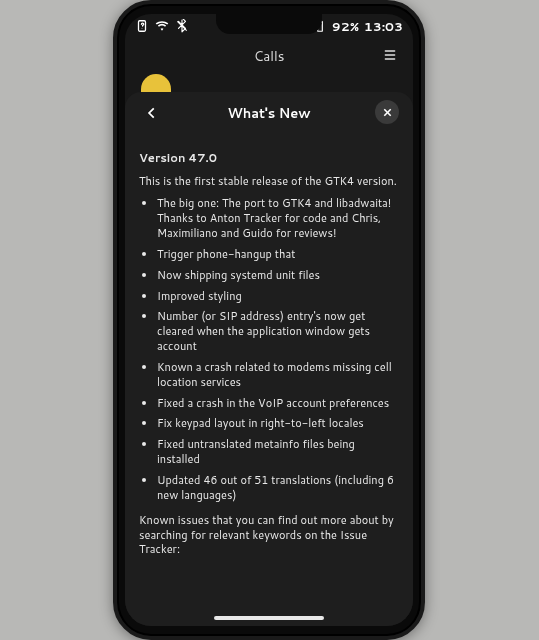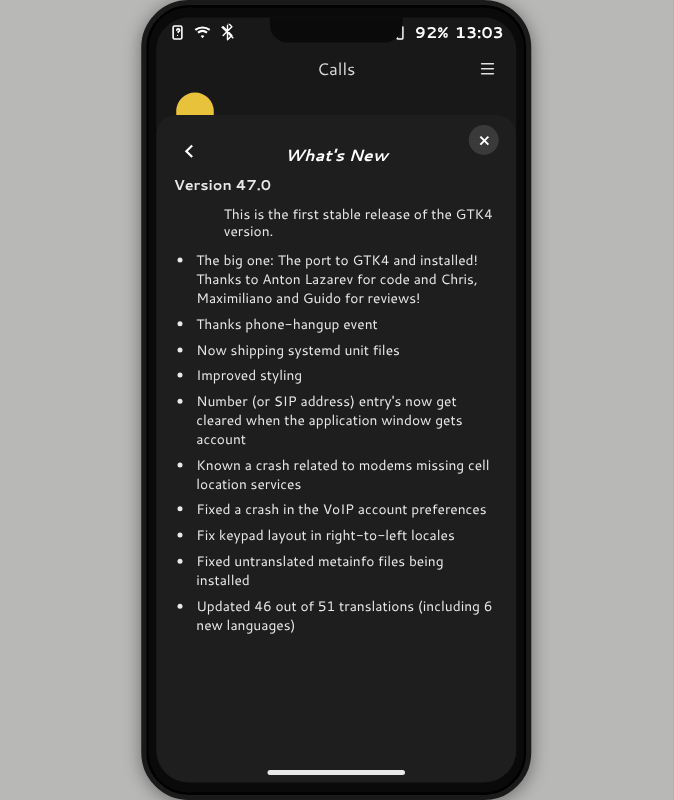"What's New" .sheet-hdr { align-items: flex-end -> center; font-style: italic -> none }
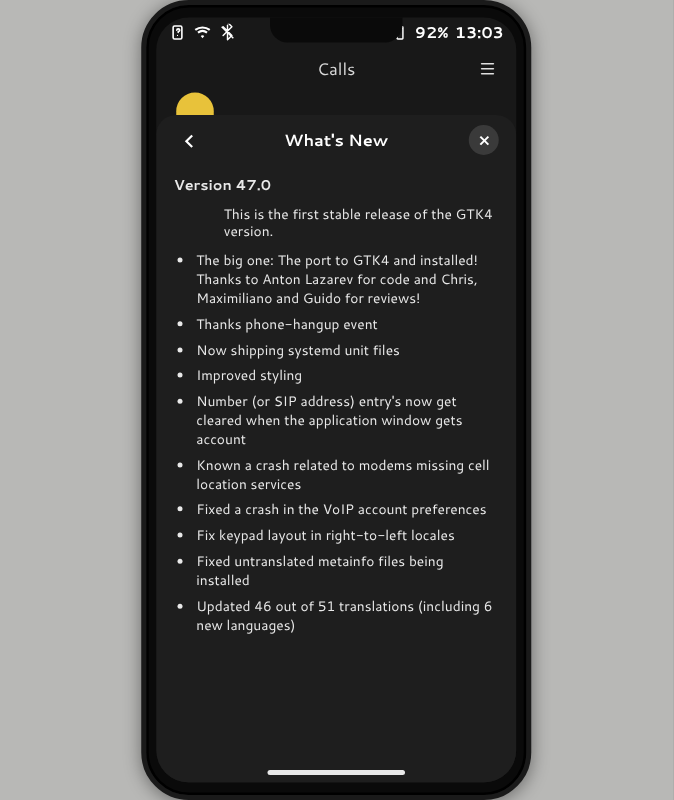"Version 47.0" .content .ver { margin: 6px 0 8px 0 -> 16px 0 8px 0 }
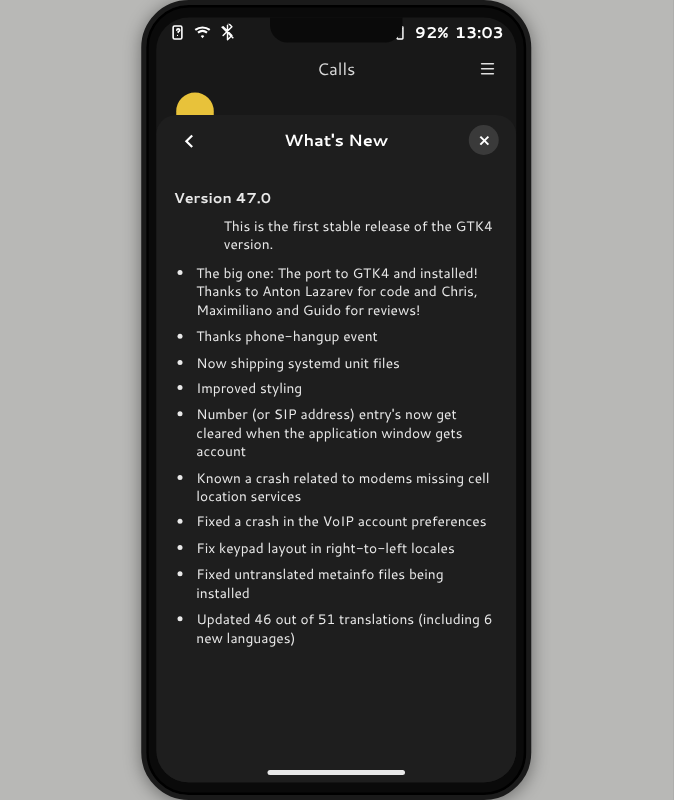"This is the first stable" .content .intro { margin-left: 40px -> none }
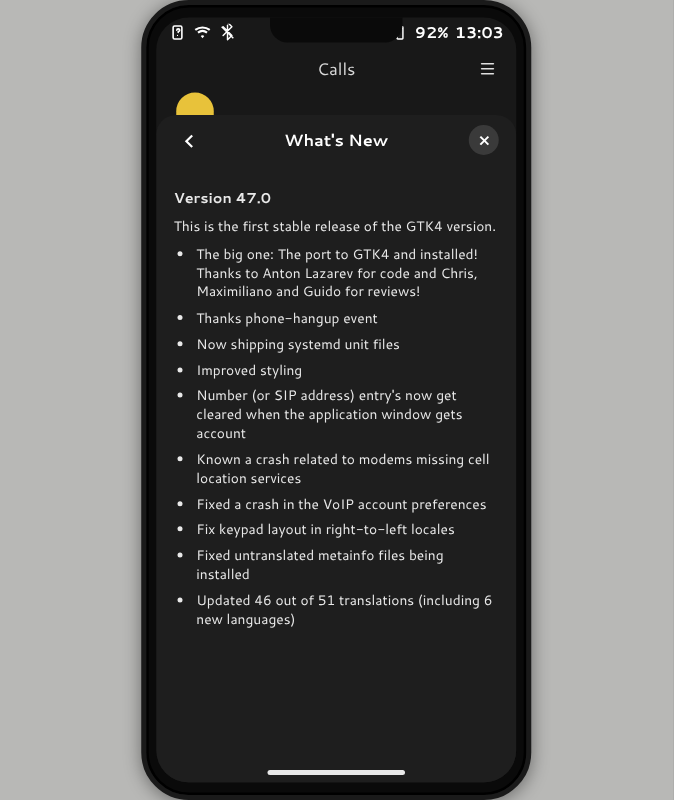"The big one: The port" li { text: installed! Thanks to Anton Lazarev -> libadwaita! Thanks to Anton Tracker }
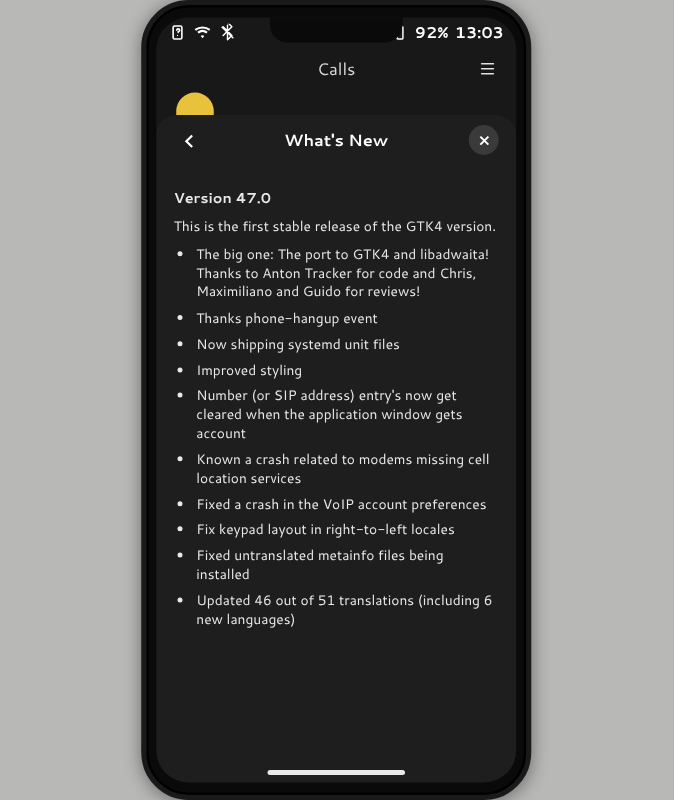"Thanks phone-hangup event" li { text: Thanks phone-hangup event -> Trigger phone-hangup that }
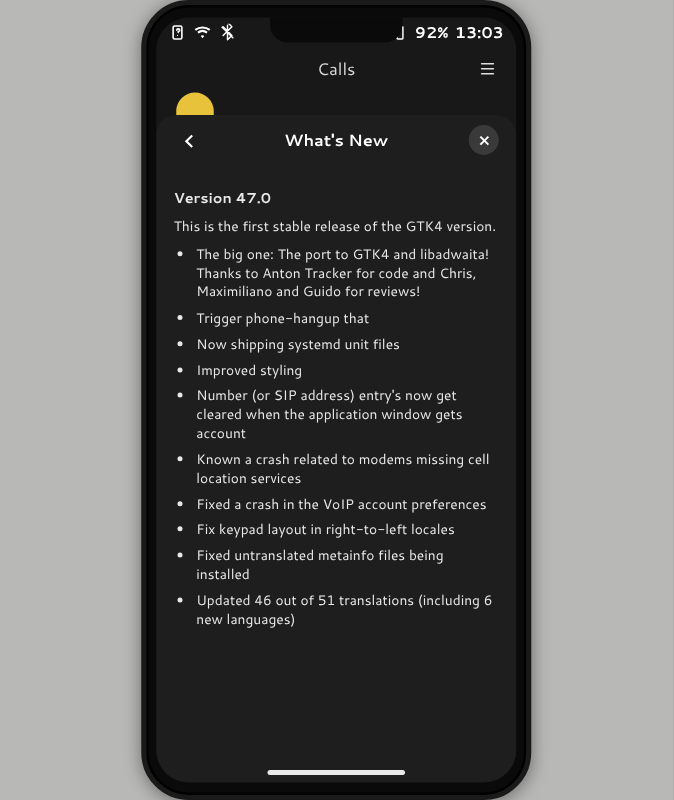"Known issues that you can" div.known { html: none -> <div>Known issues that you can find out more about by searching for relevant keywords on the Issue Tracker:</div> }
